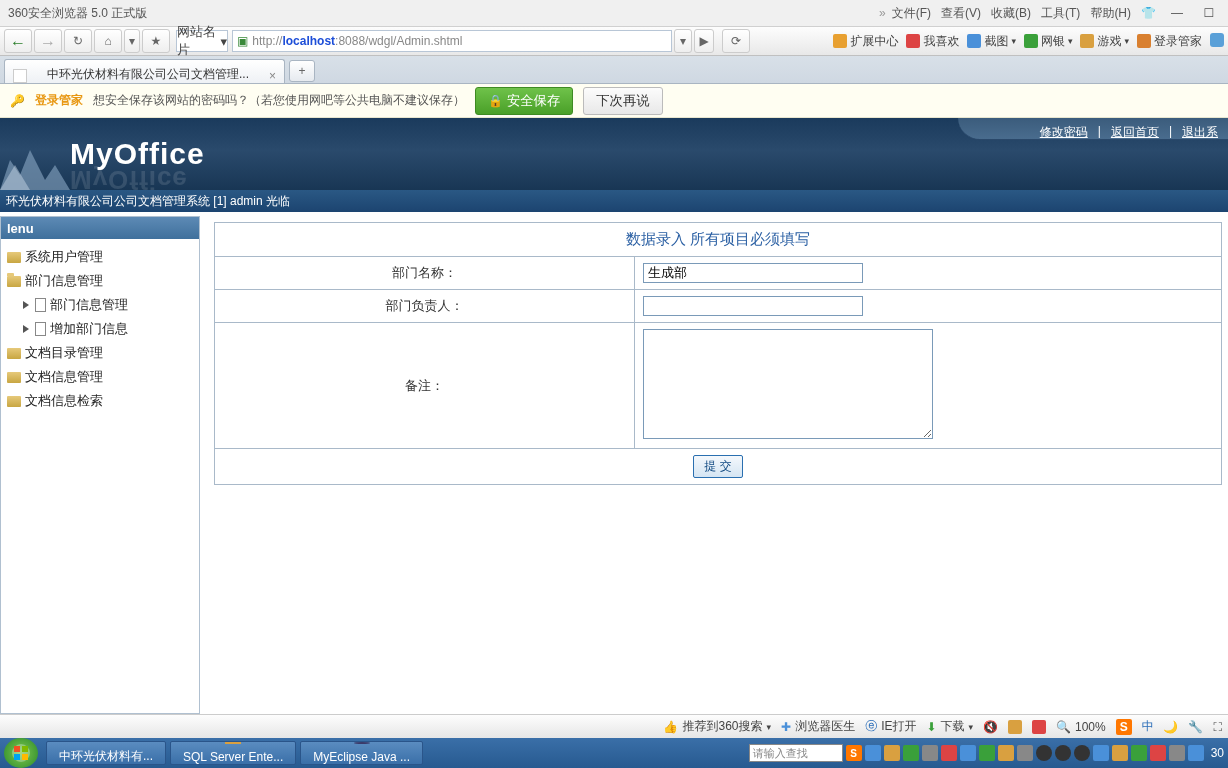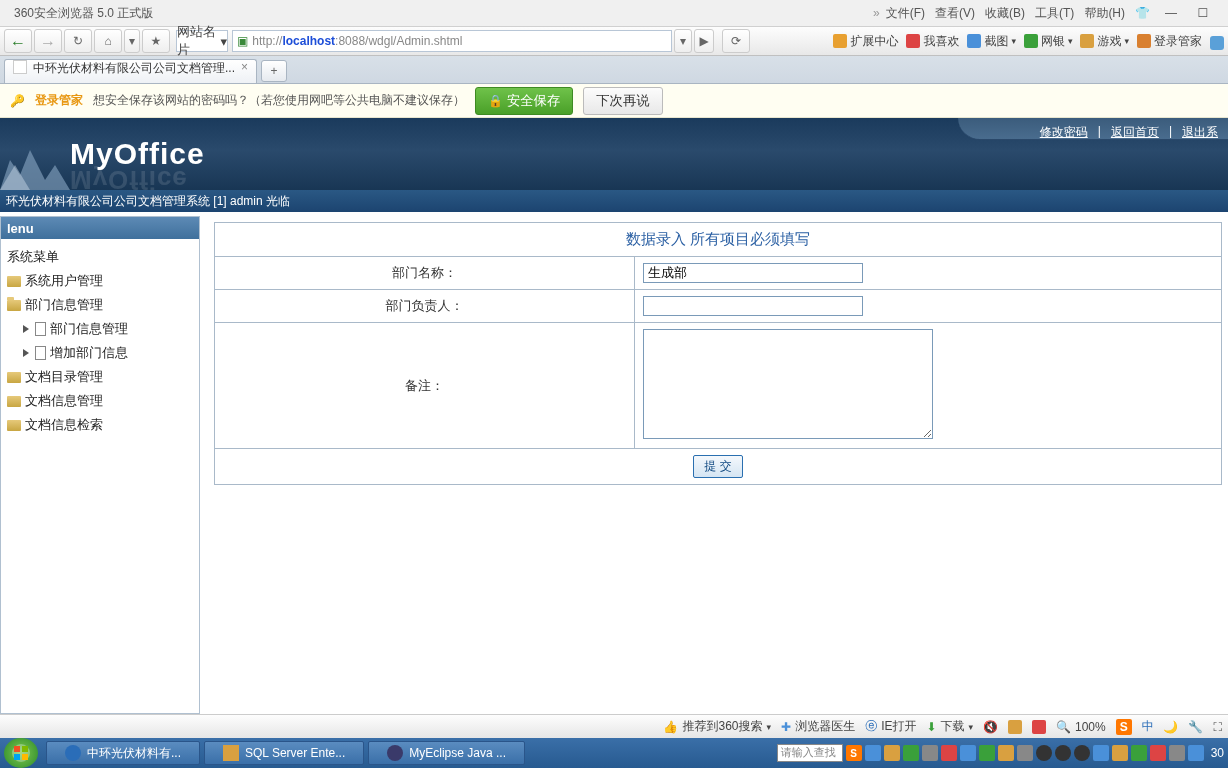"360安全浏览器 5.0 正式版" .browser-top { padding: 0 14px -> 0 8px }
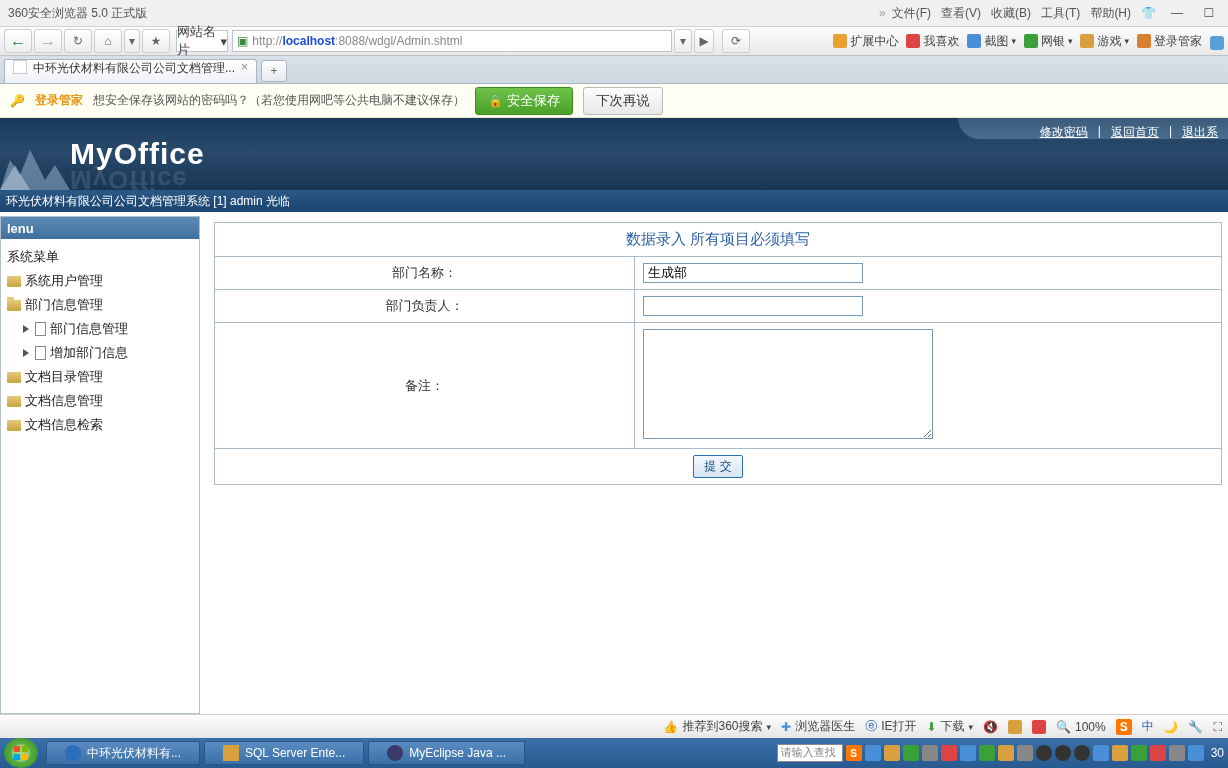"扩展中心" .tb-right { align-items: flex-end -> flex-start }
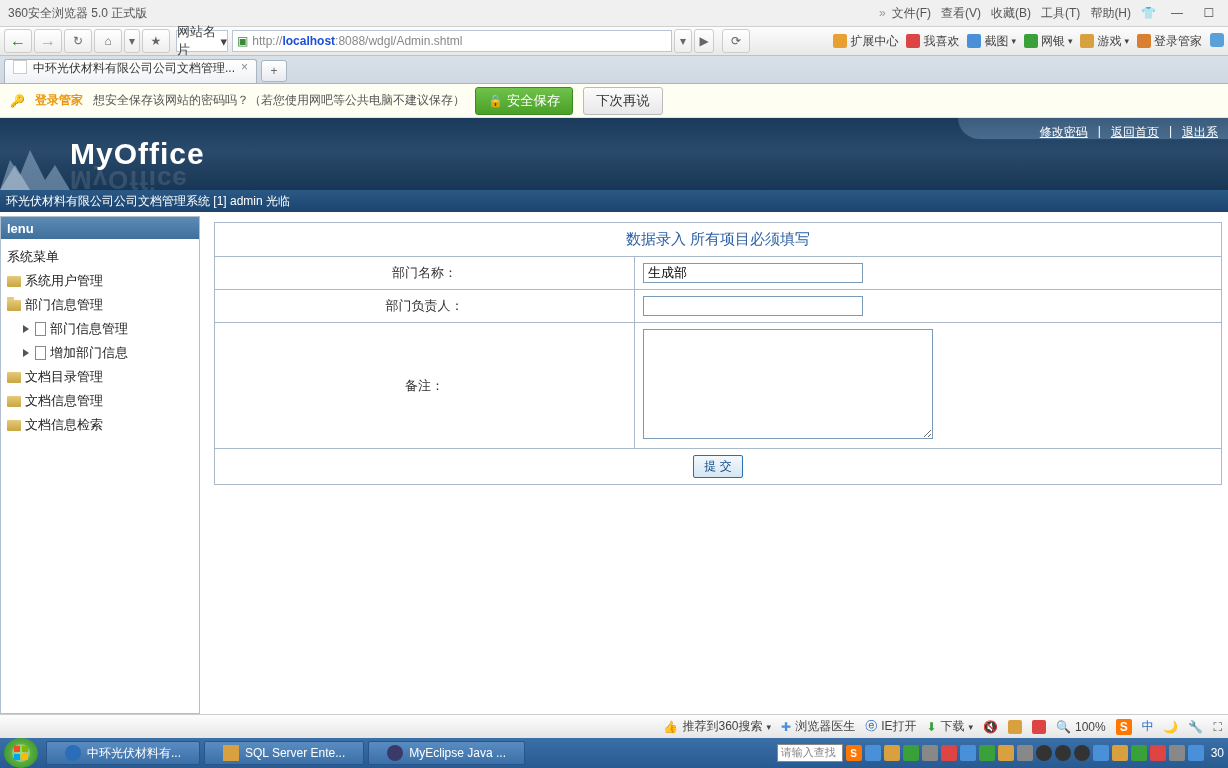"中环光伏材料有限公司公司文档管理..." .tab { align-items: flex-start -> flex-end; gap: 6px -> 20px }
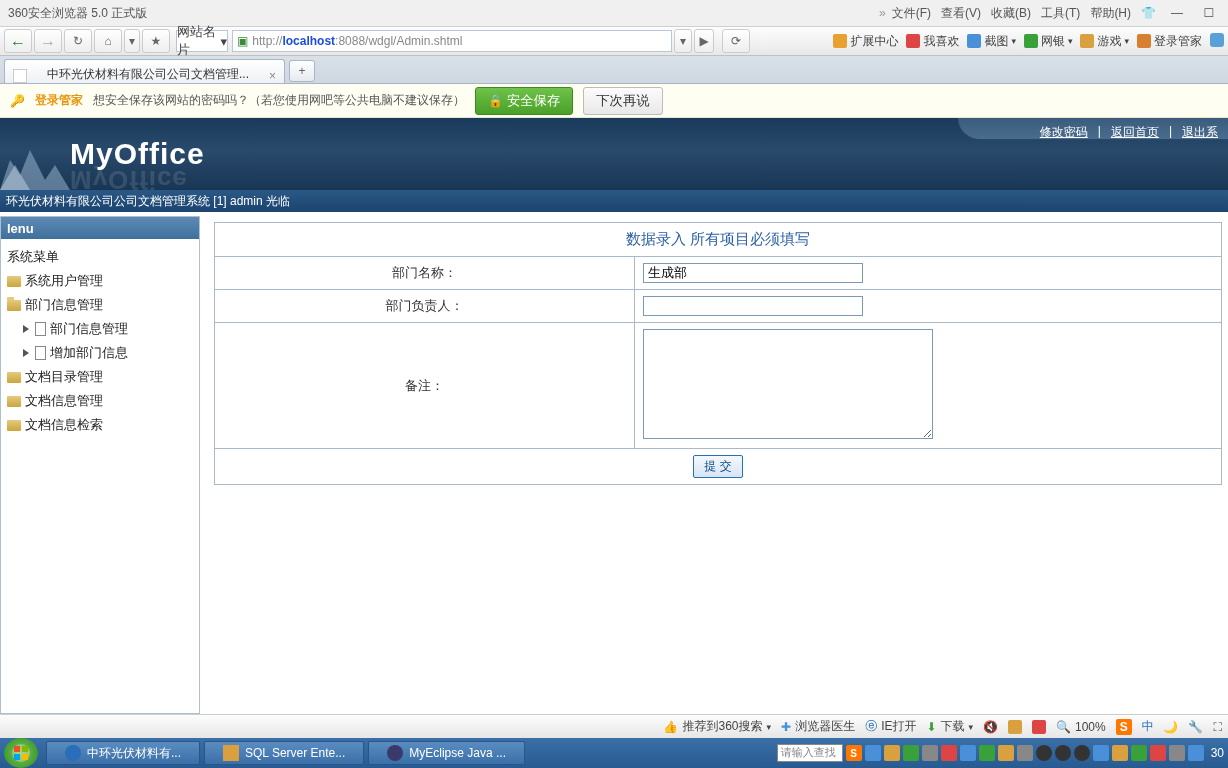"系统菜单" li { html: <li> <span>系统菜单</span> </li> -> none }
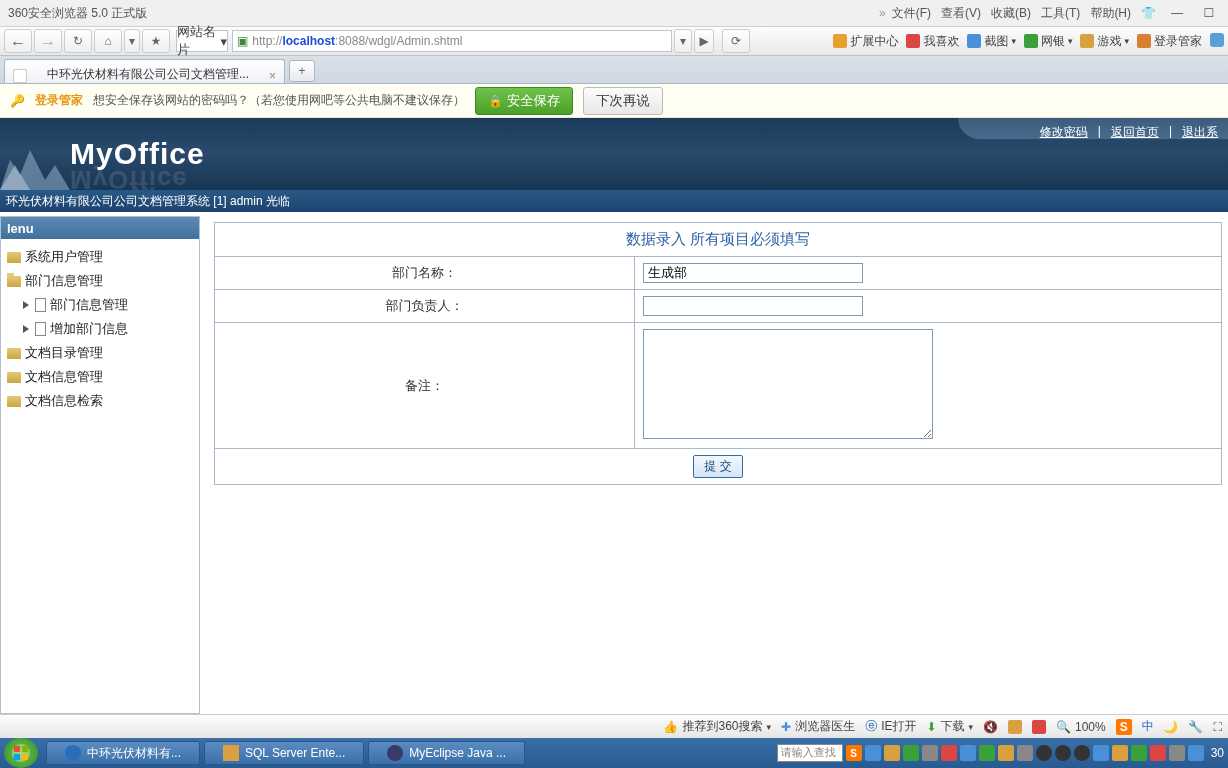"中环光伏材料有..." .task-btn { flex-direction: none -> column; padding: 0 18px -> 0 12px }
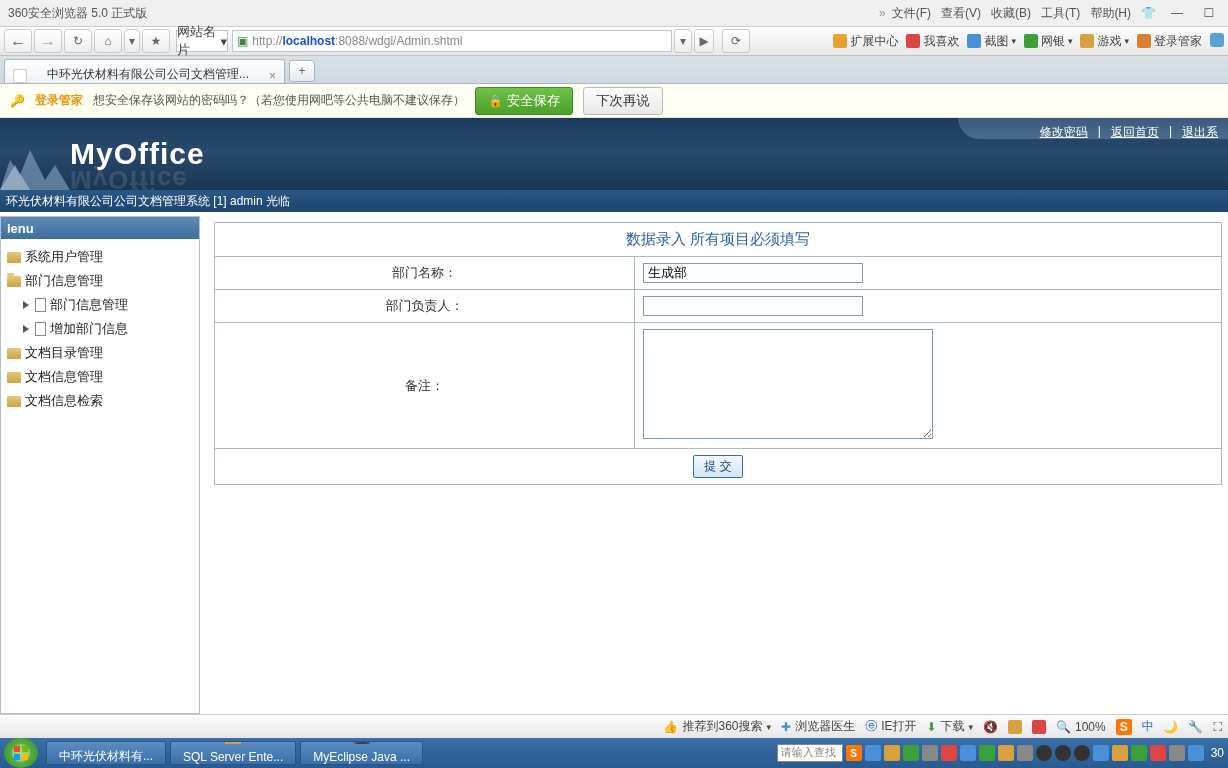"请输入查找" .tray .search { align-items: none -> center; width: 66px -> 94px }
